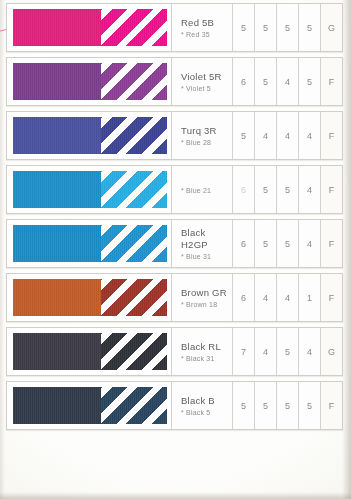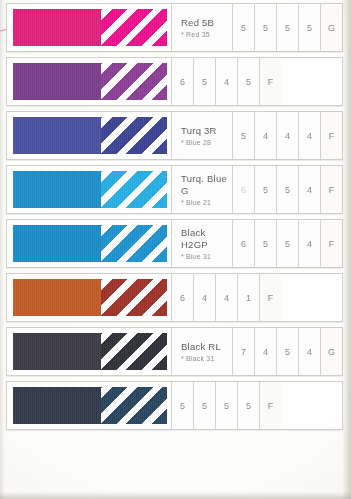"Violet 5R" div.name-cell { html: none -> <div> <div>Violet 5R</div> <div>* Violet 5</div> </div> }
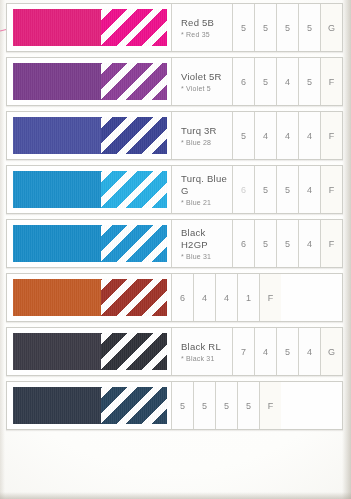"Turq. Blue G" div.name-main { html: <div>Turq. Blue G</div> -> none }
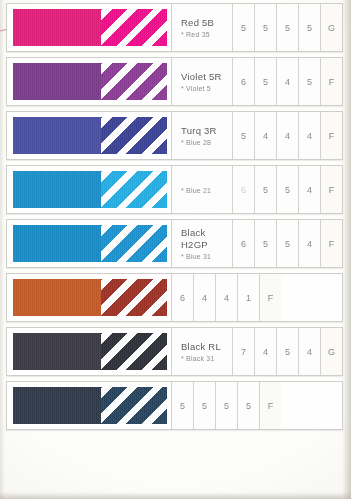"Brown GR" div.name-cell { html: none -> <div> <div>Brown GR</div> <div>* Brown 18</div> </div> }
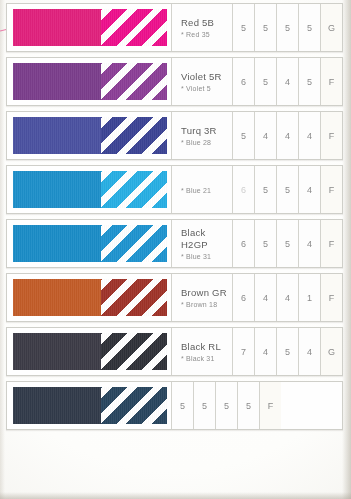"Black B" div.name-cell { html: none -> <div> <div>Black B</div> <div>* Black 5</div> </div> }
